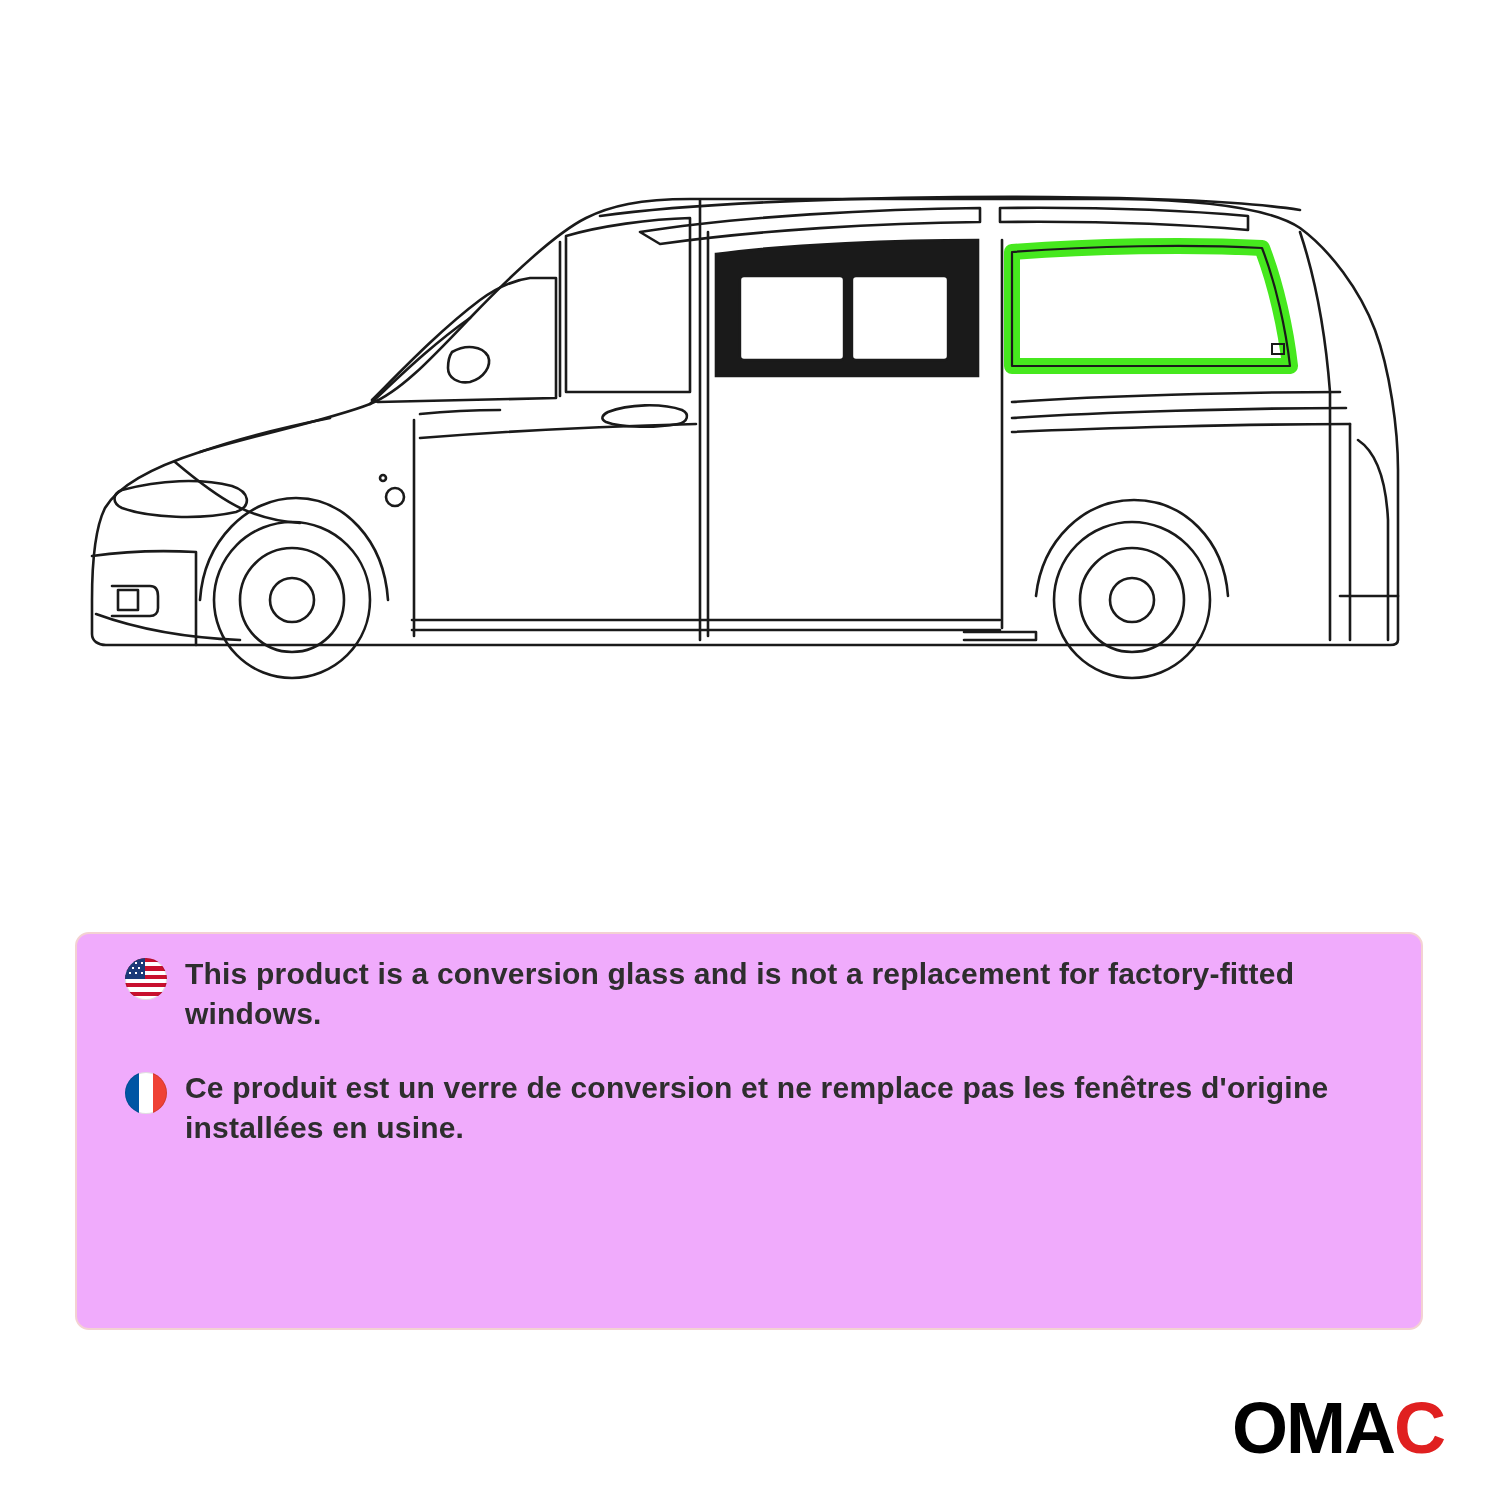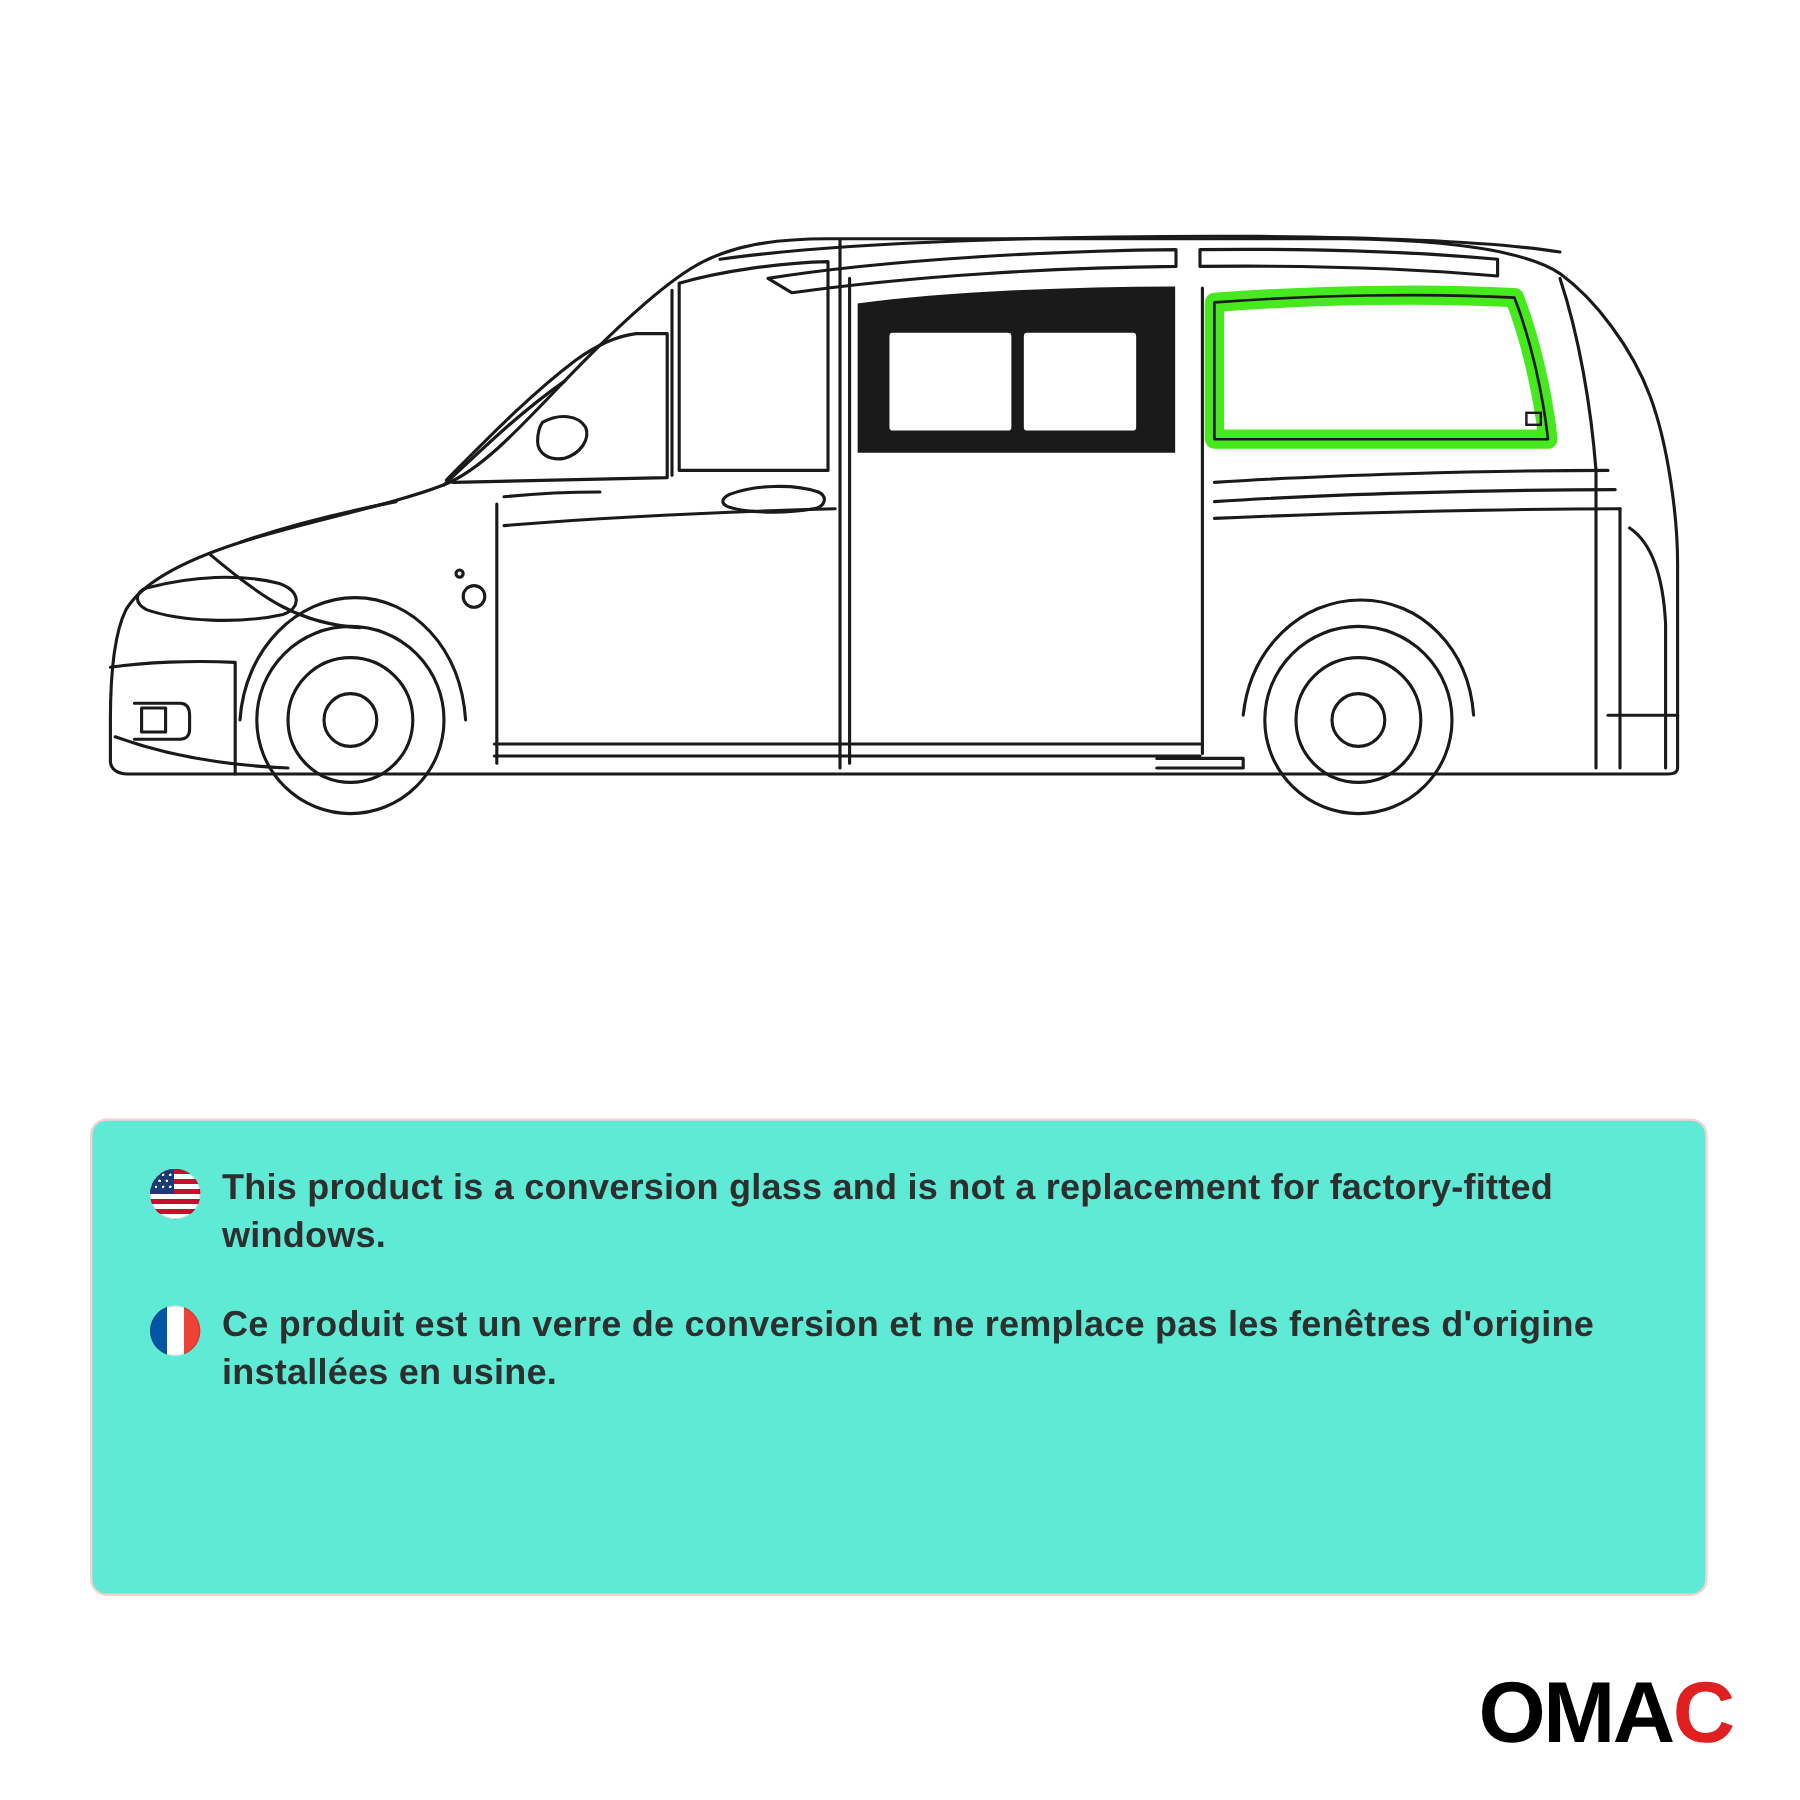"This product is a conversion" #notice-panel { background: #5eead4 -> #f0abfc; padding: 36px 40px 20px 48px -> 20px 40px 20px 48px }
